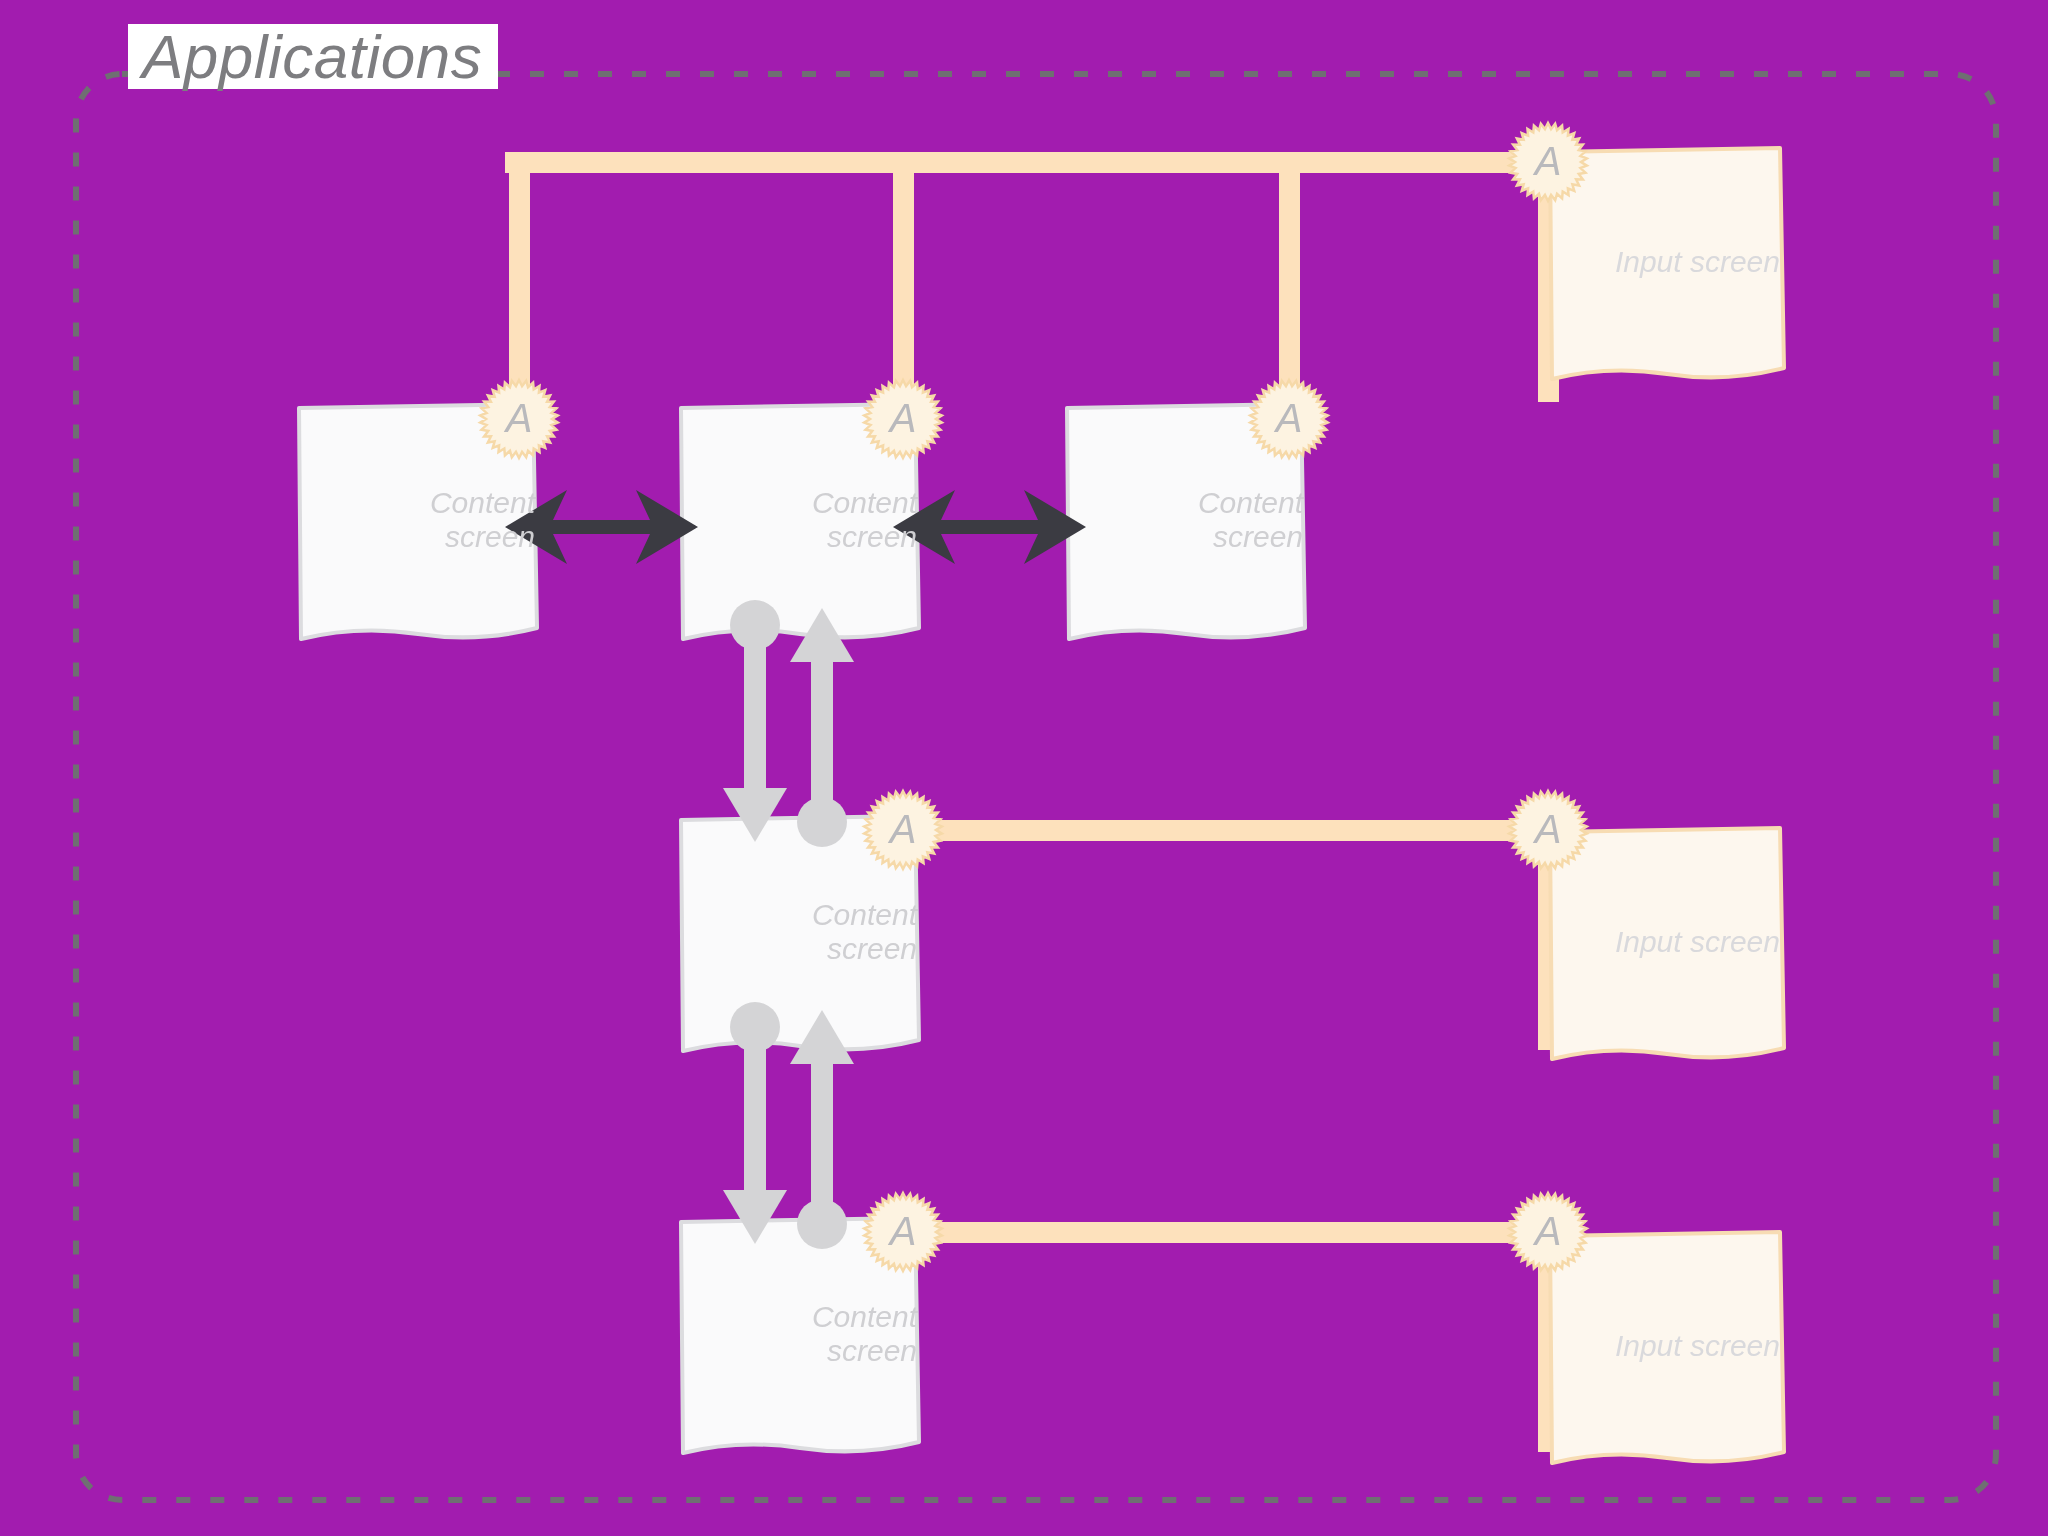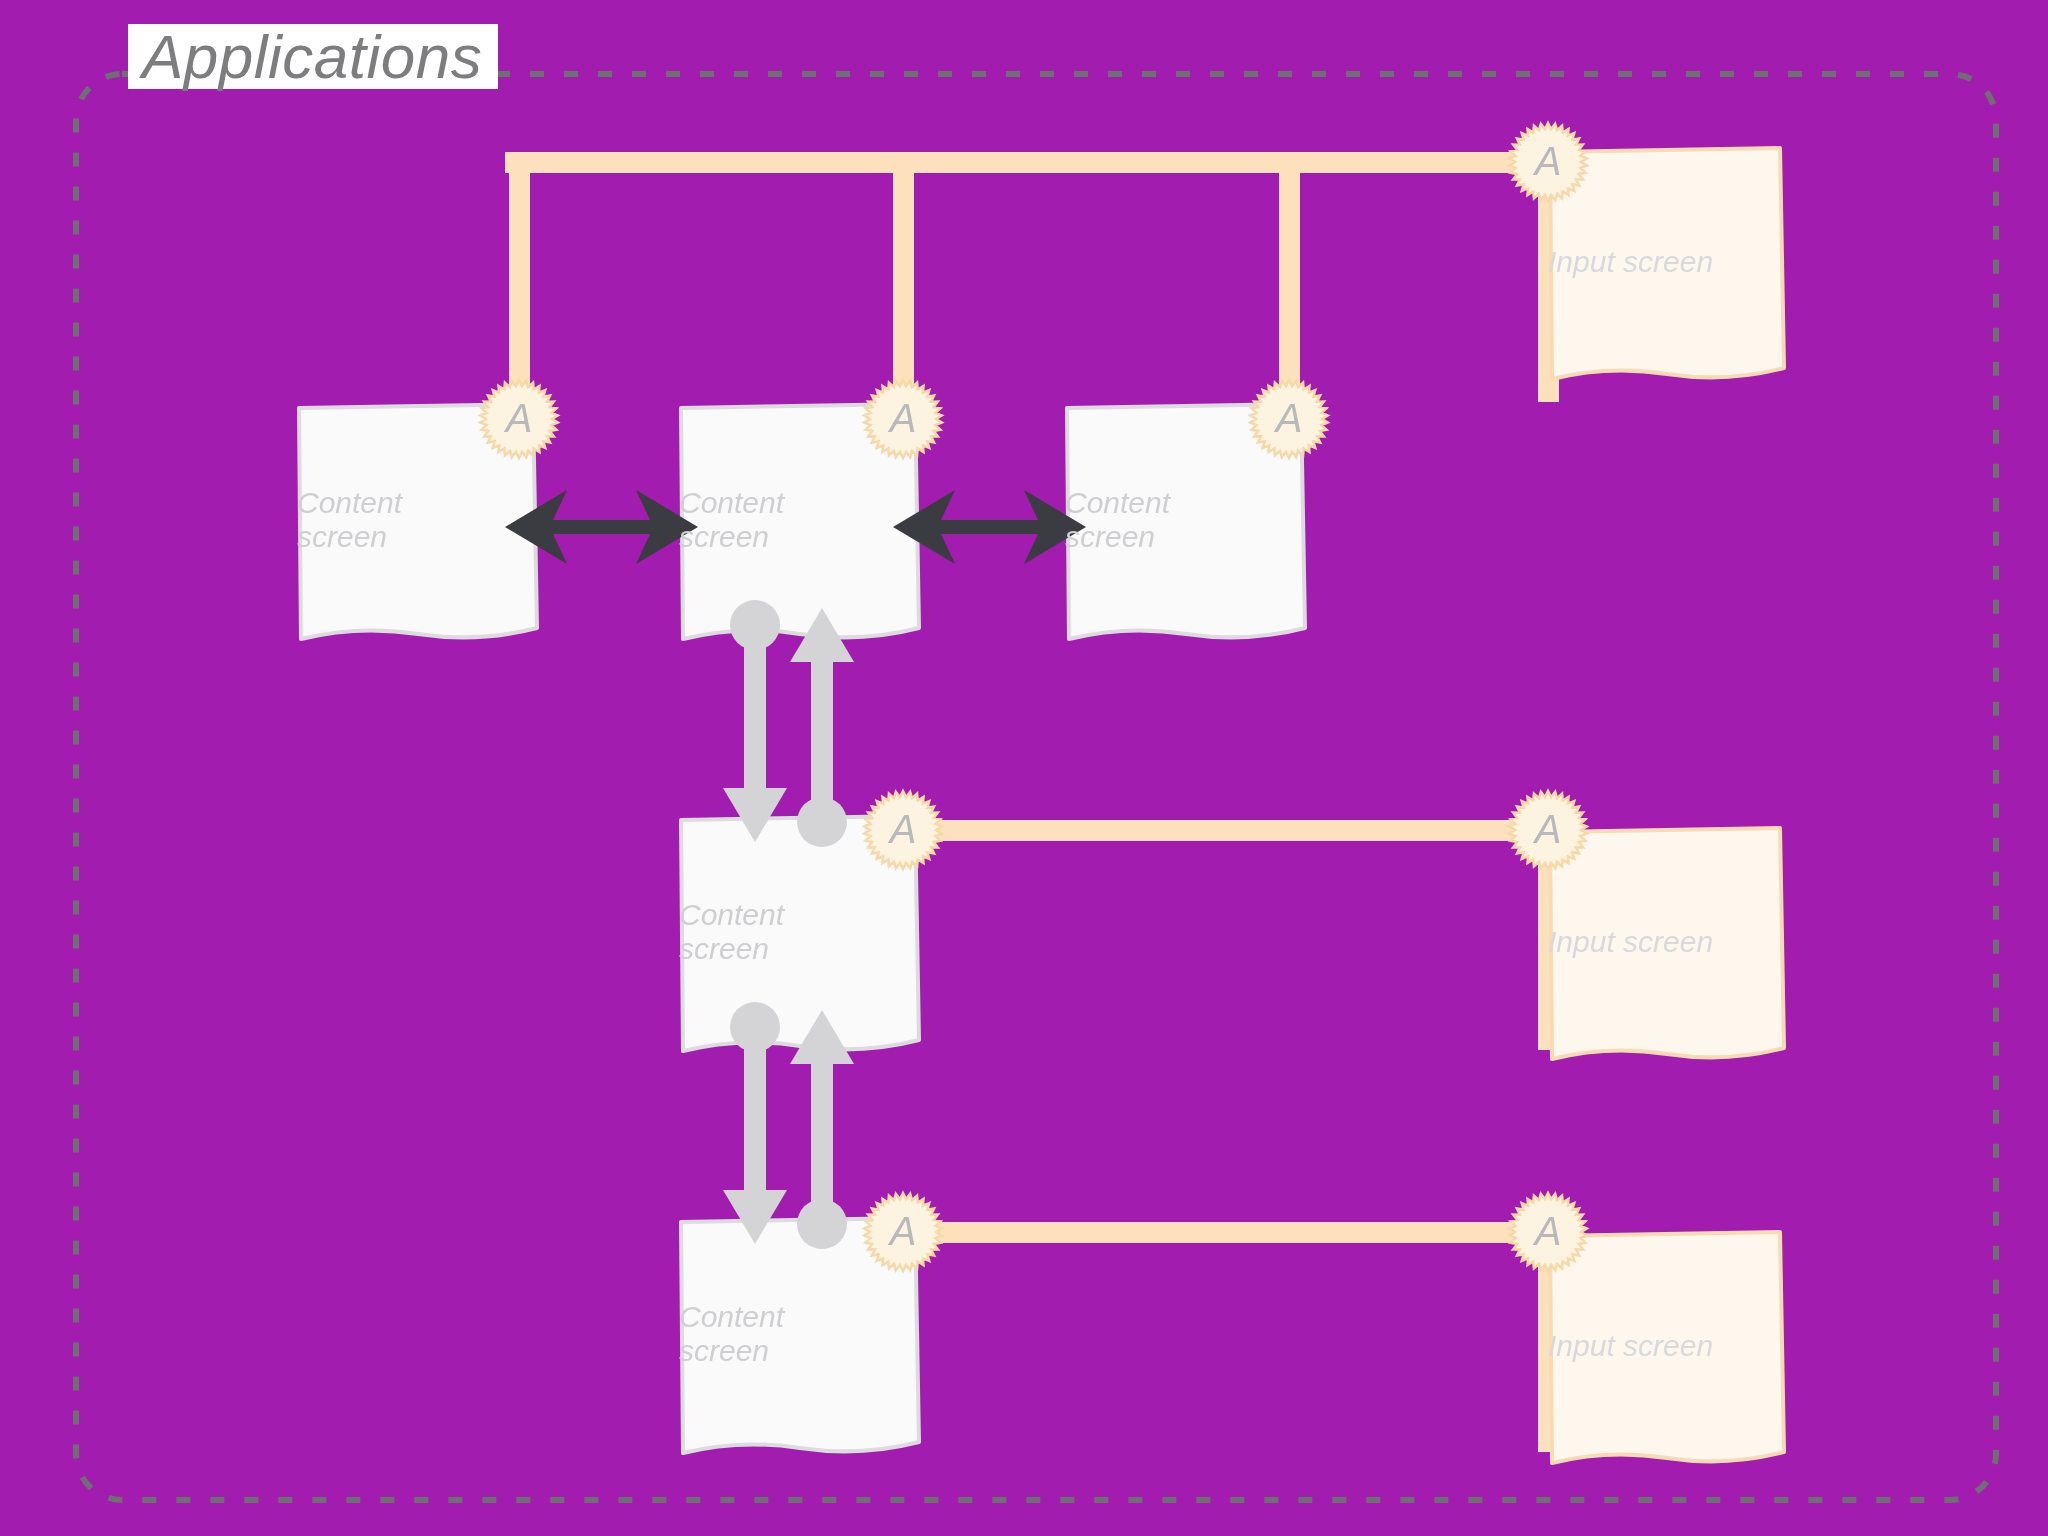"Input screen" .card-label { text-align: left -> right }
